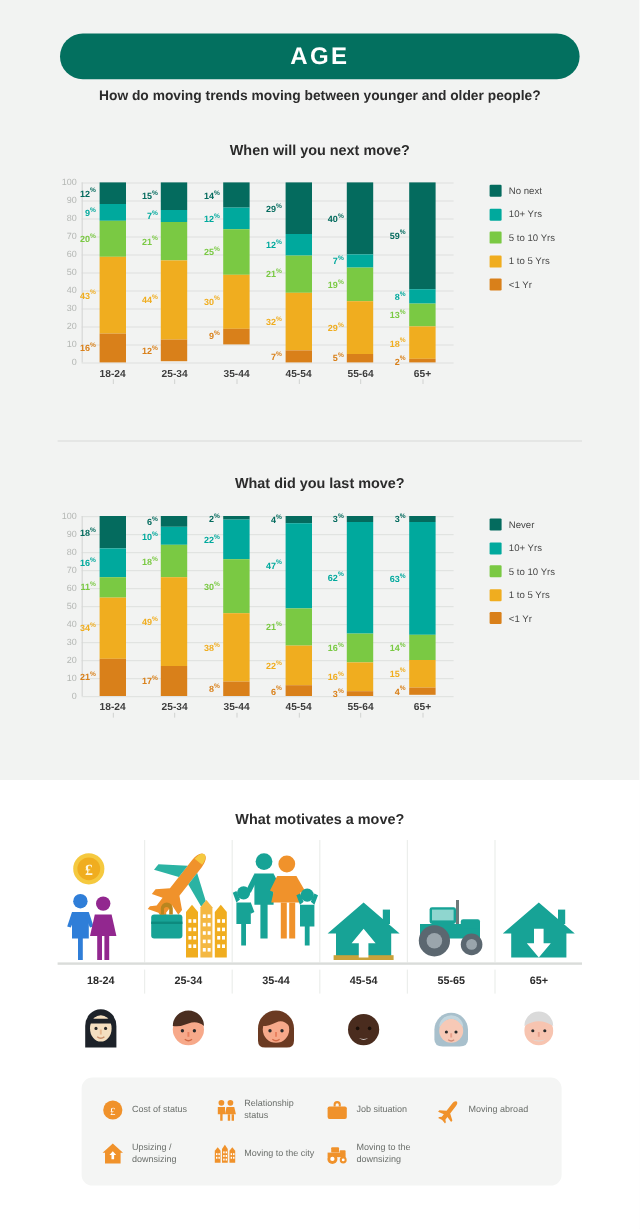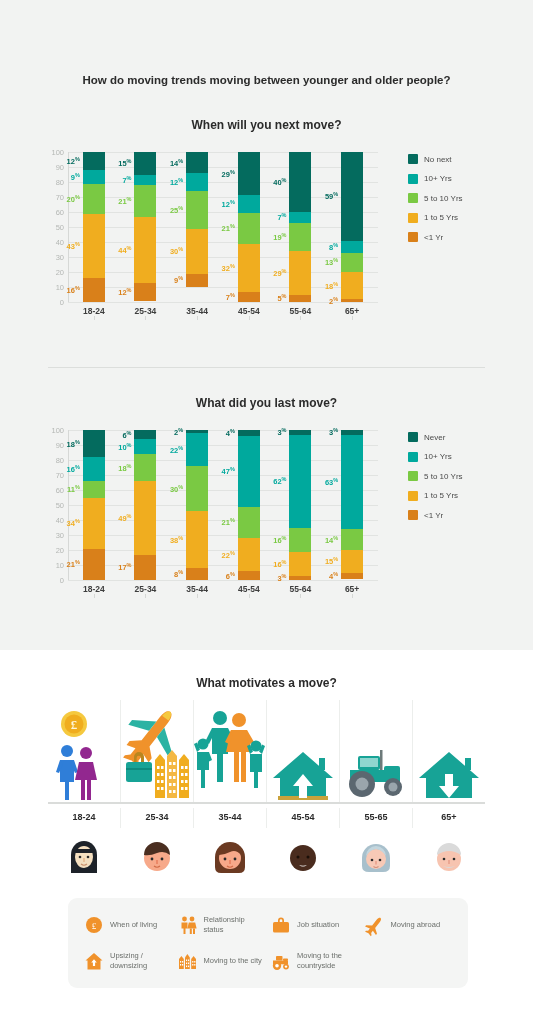"AGE" div.banner { html: none -> <div> <span>AGE</span> </div> }
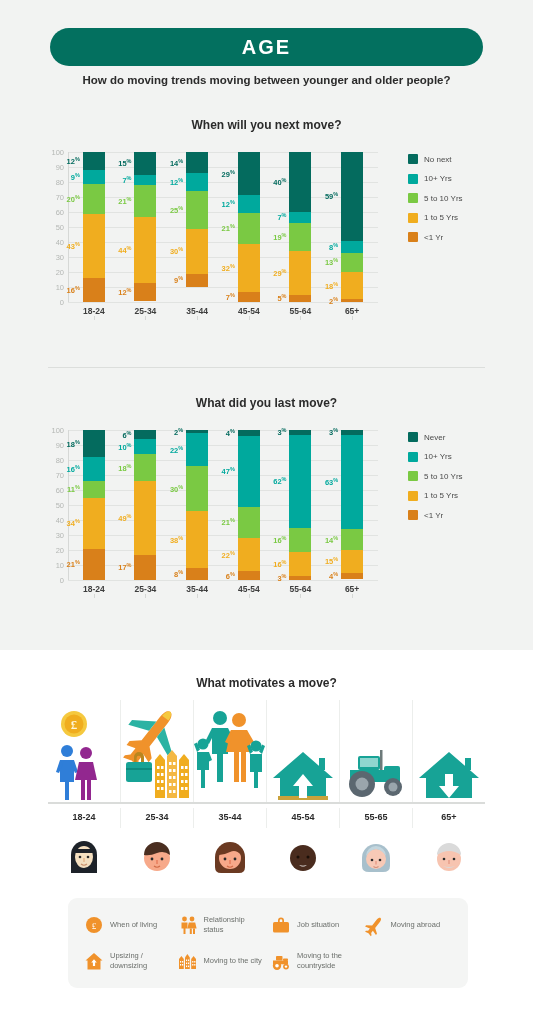"When of living" span.ml-txt { text: When of living -> Cost of status }
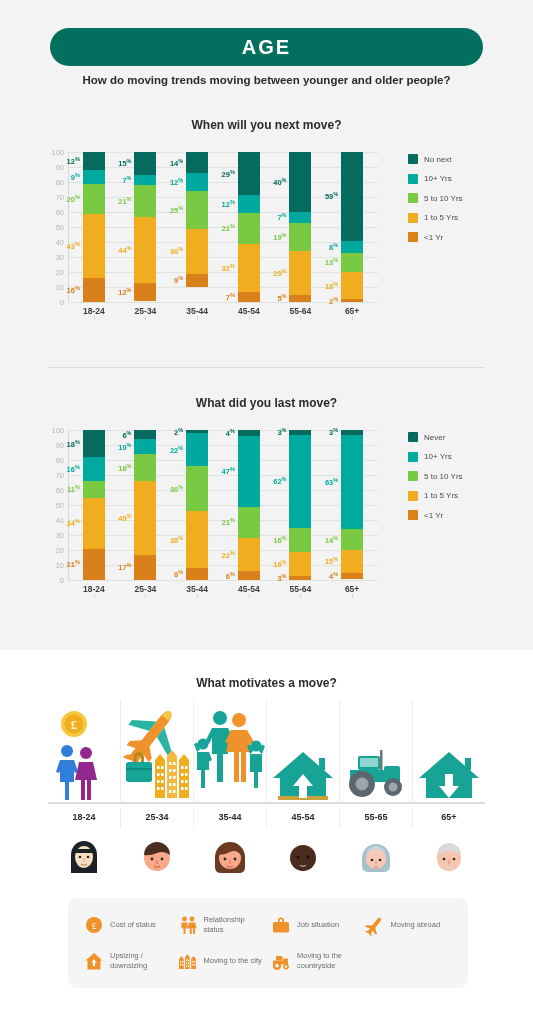"Moving to the countryside" span.ml-txt { text: countryside -> downsizing }
